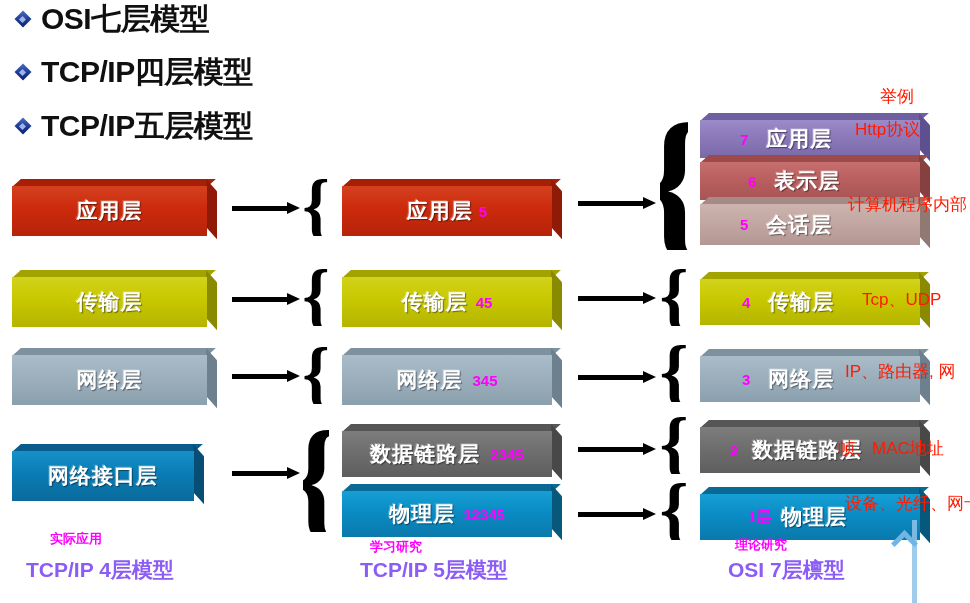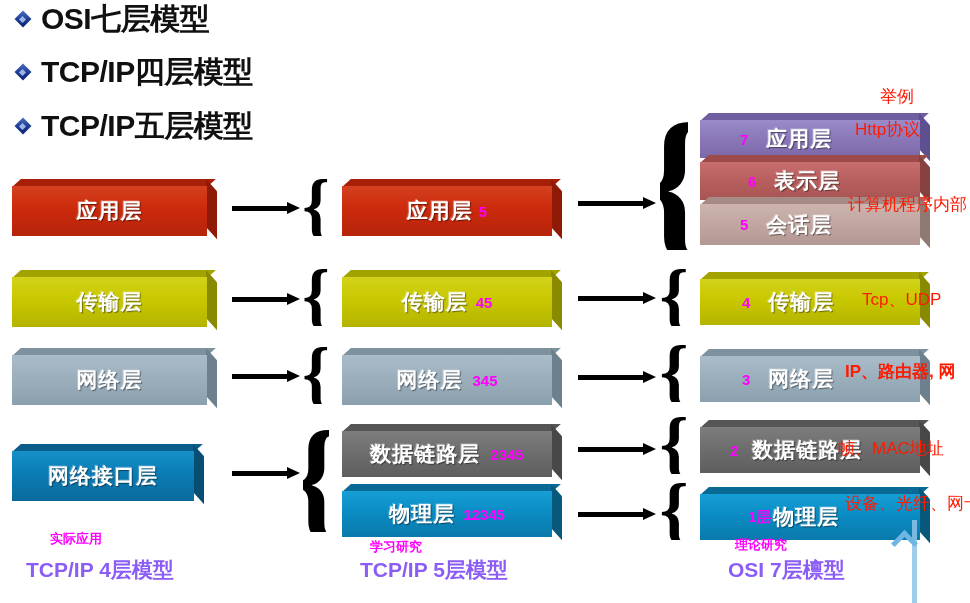"IP、路由器, 网" div.anno-red { font-weight: bold -> none }
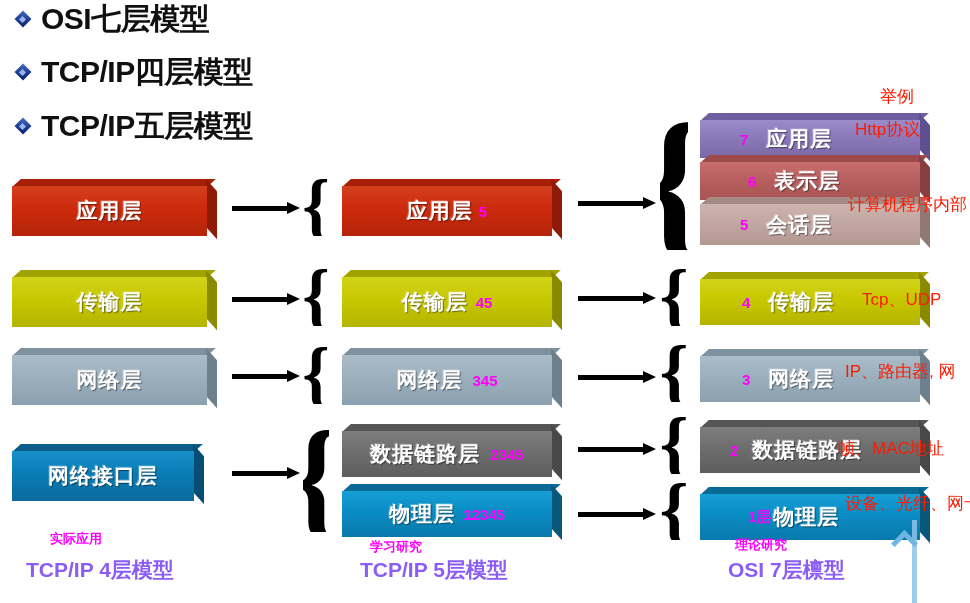"1层" div.face { gap: 2px -> 10px }
